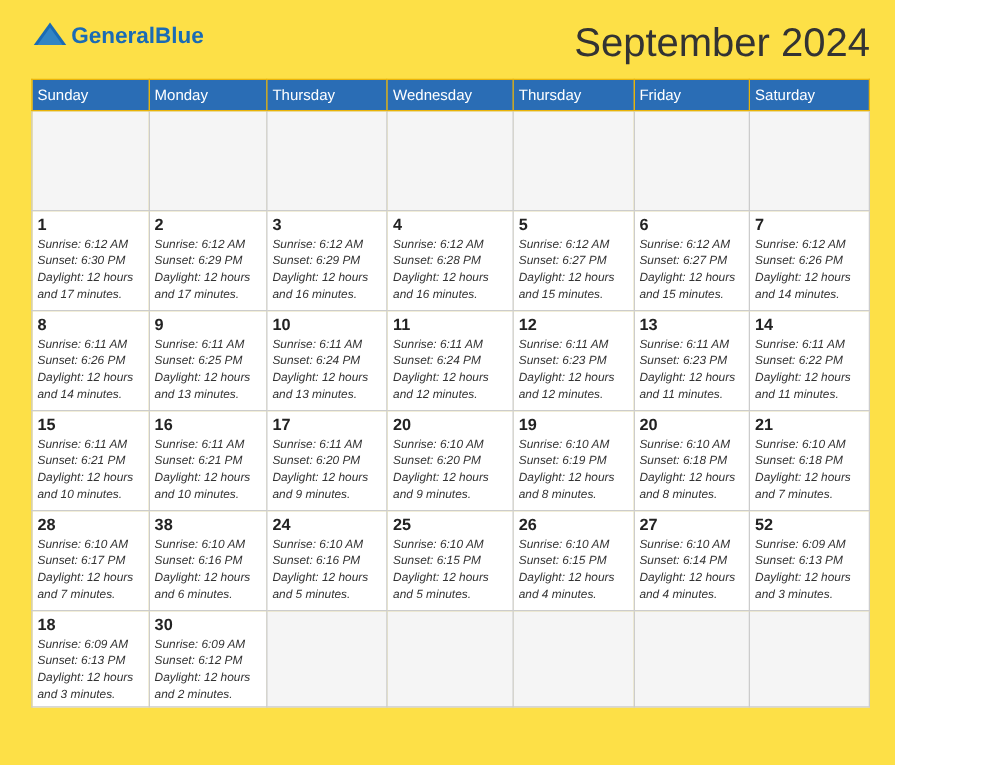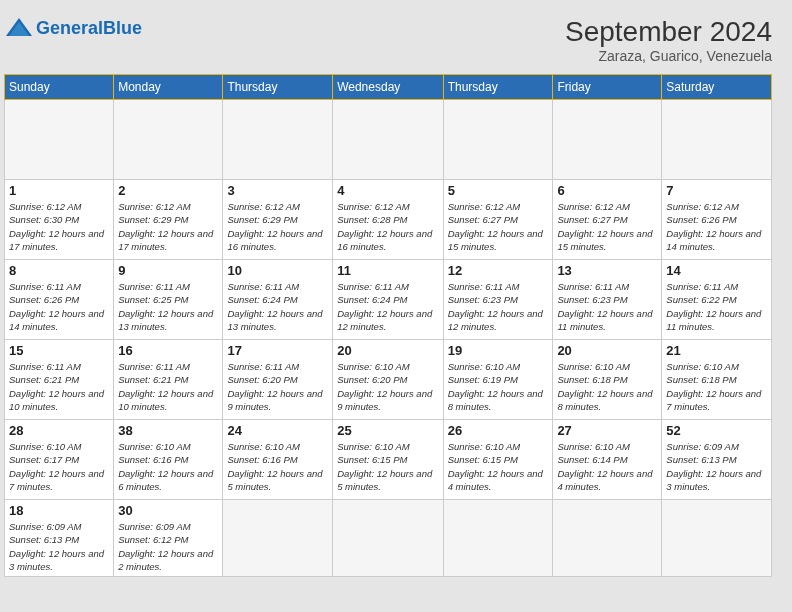"GeneralBlue" .page { background: #e5e5e5 -> #fde047; padding: 16px 20px 10px 4px -> 16px 20px 10px 25px; width: 792px -> 716px }
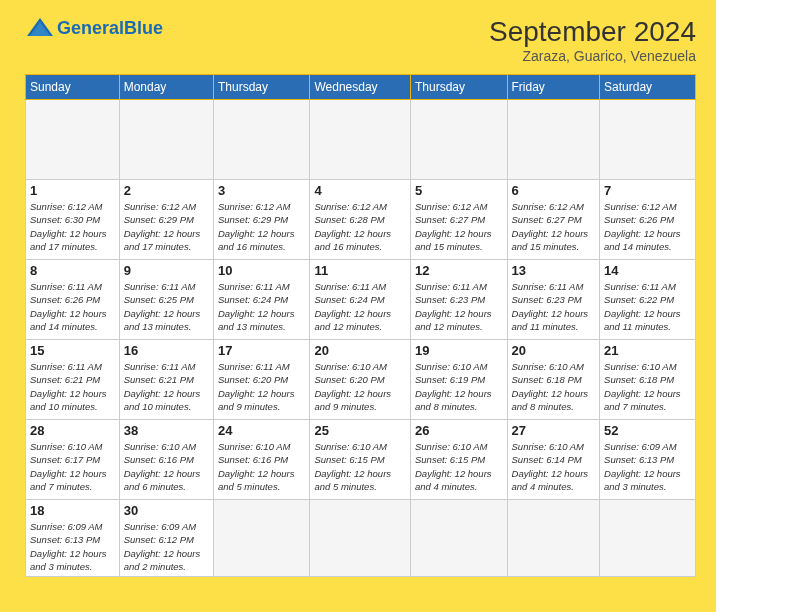"September 2024" .month-title { font-size: 28px -> 32px }
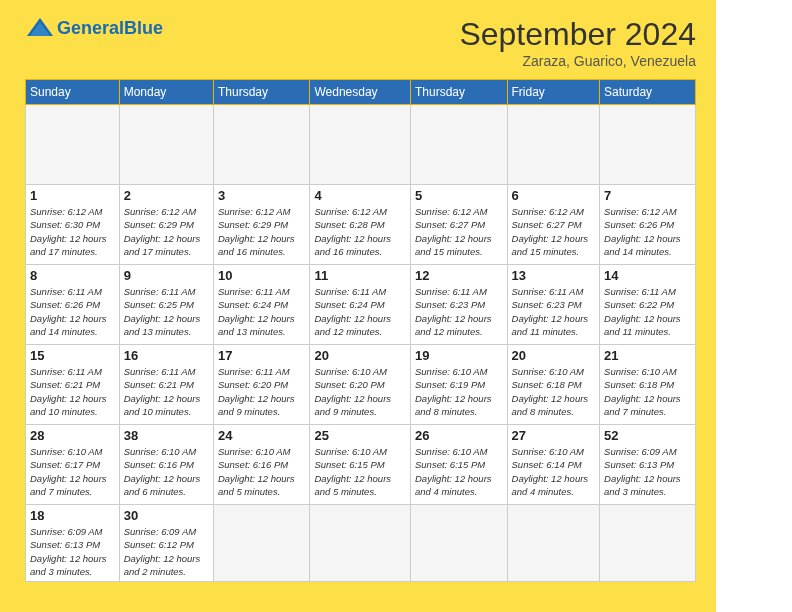"Zaraza, Guarico, Venezuela" div.location { html: <div>Zaraza, Guarico, Venezuela</div> -> none }
